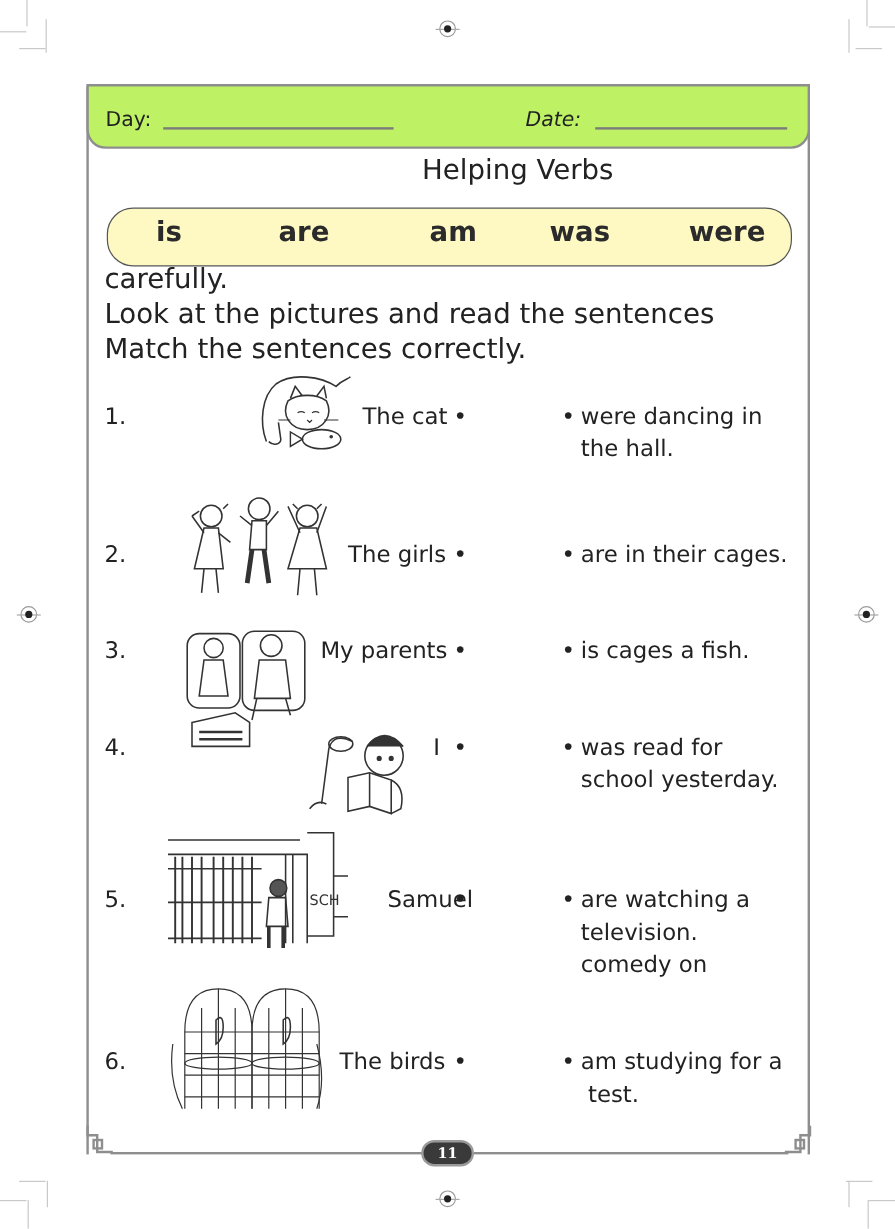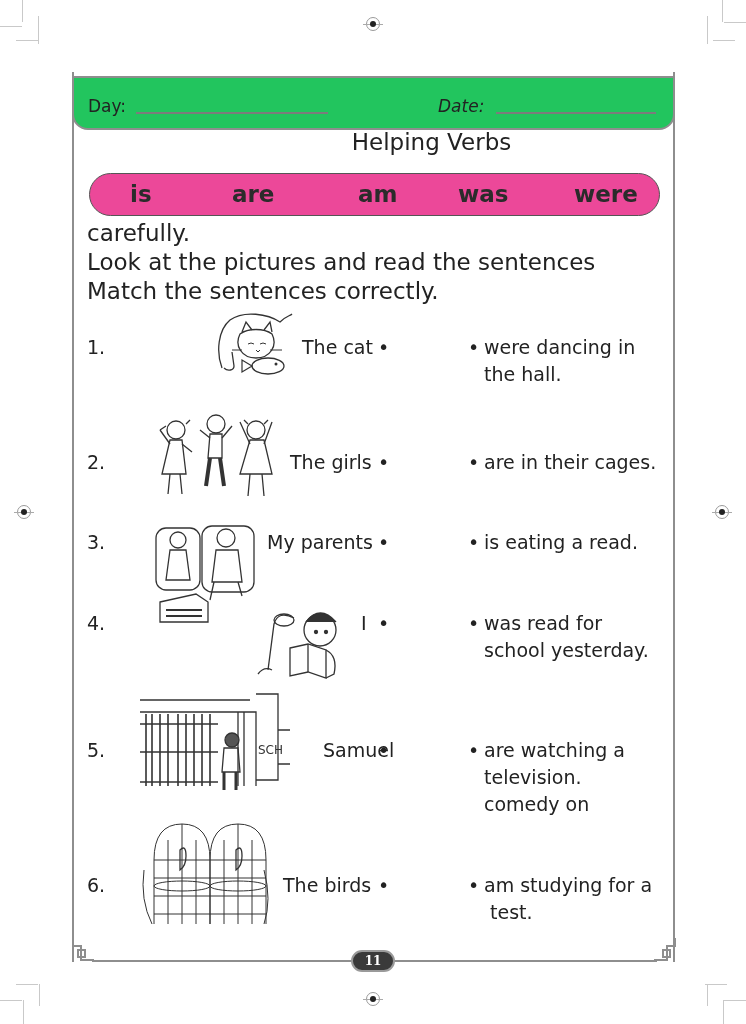"Day:" .header-band { background: #22c55e -> #bef264; top: 76px -> 70px }
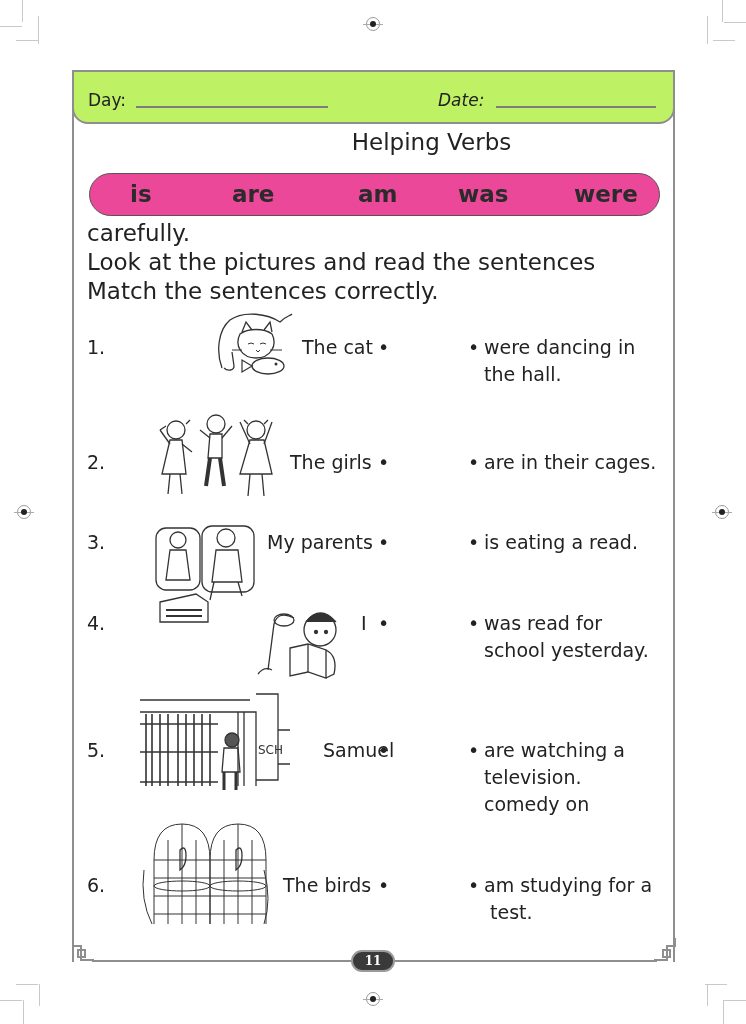"is" .verb-box { background: #ec4899 -> #fef9c3; height: 43px -> 49px }
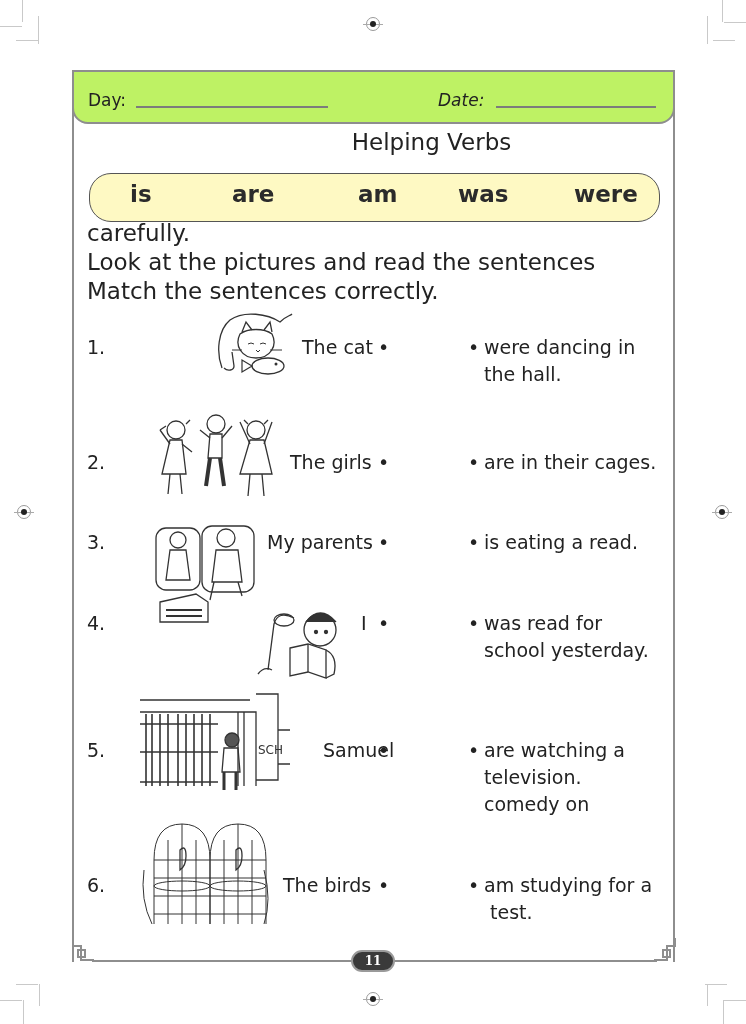"is eating a read." span { text: eating a read -> cages a fish }
